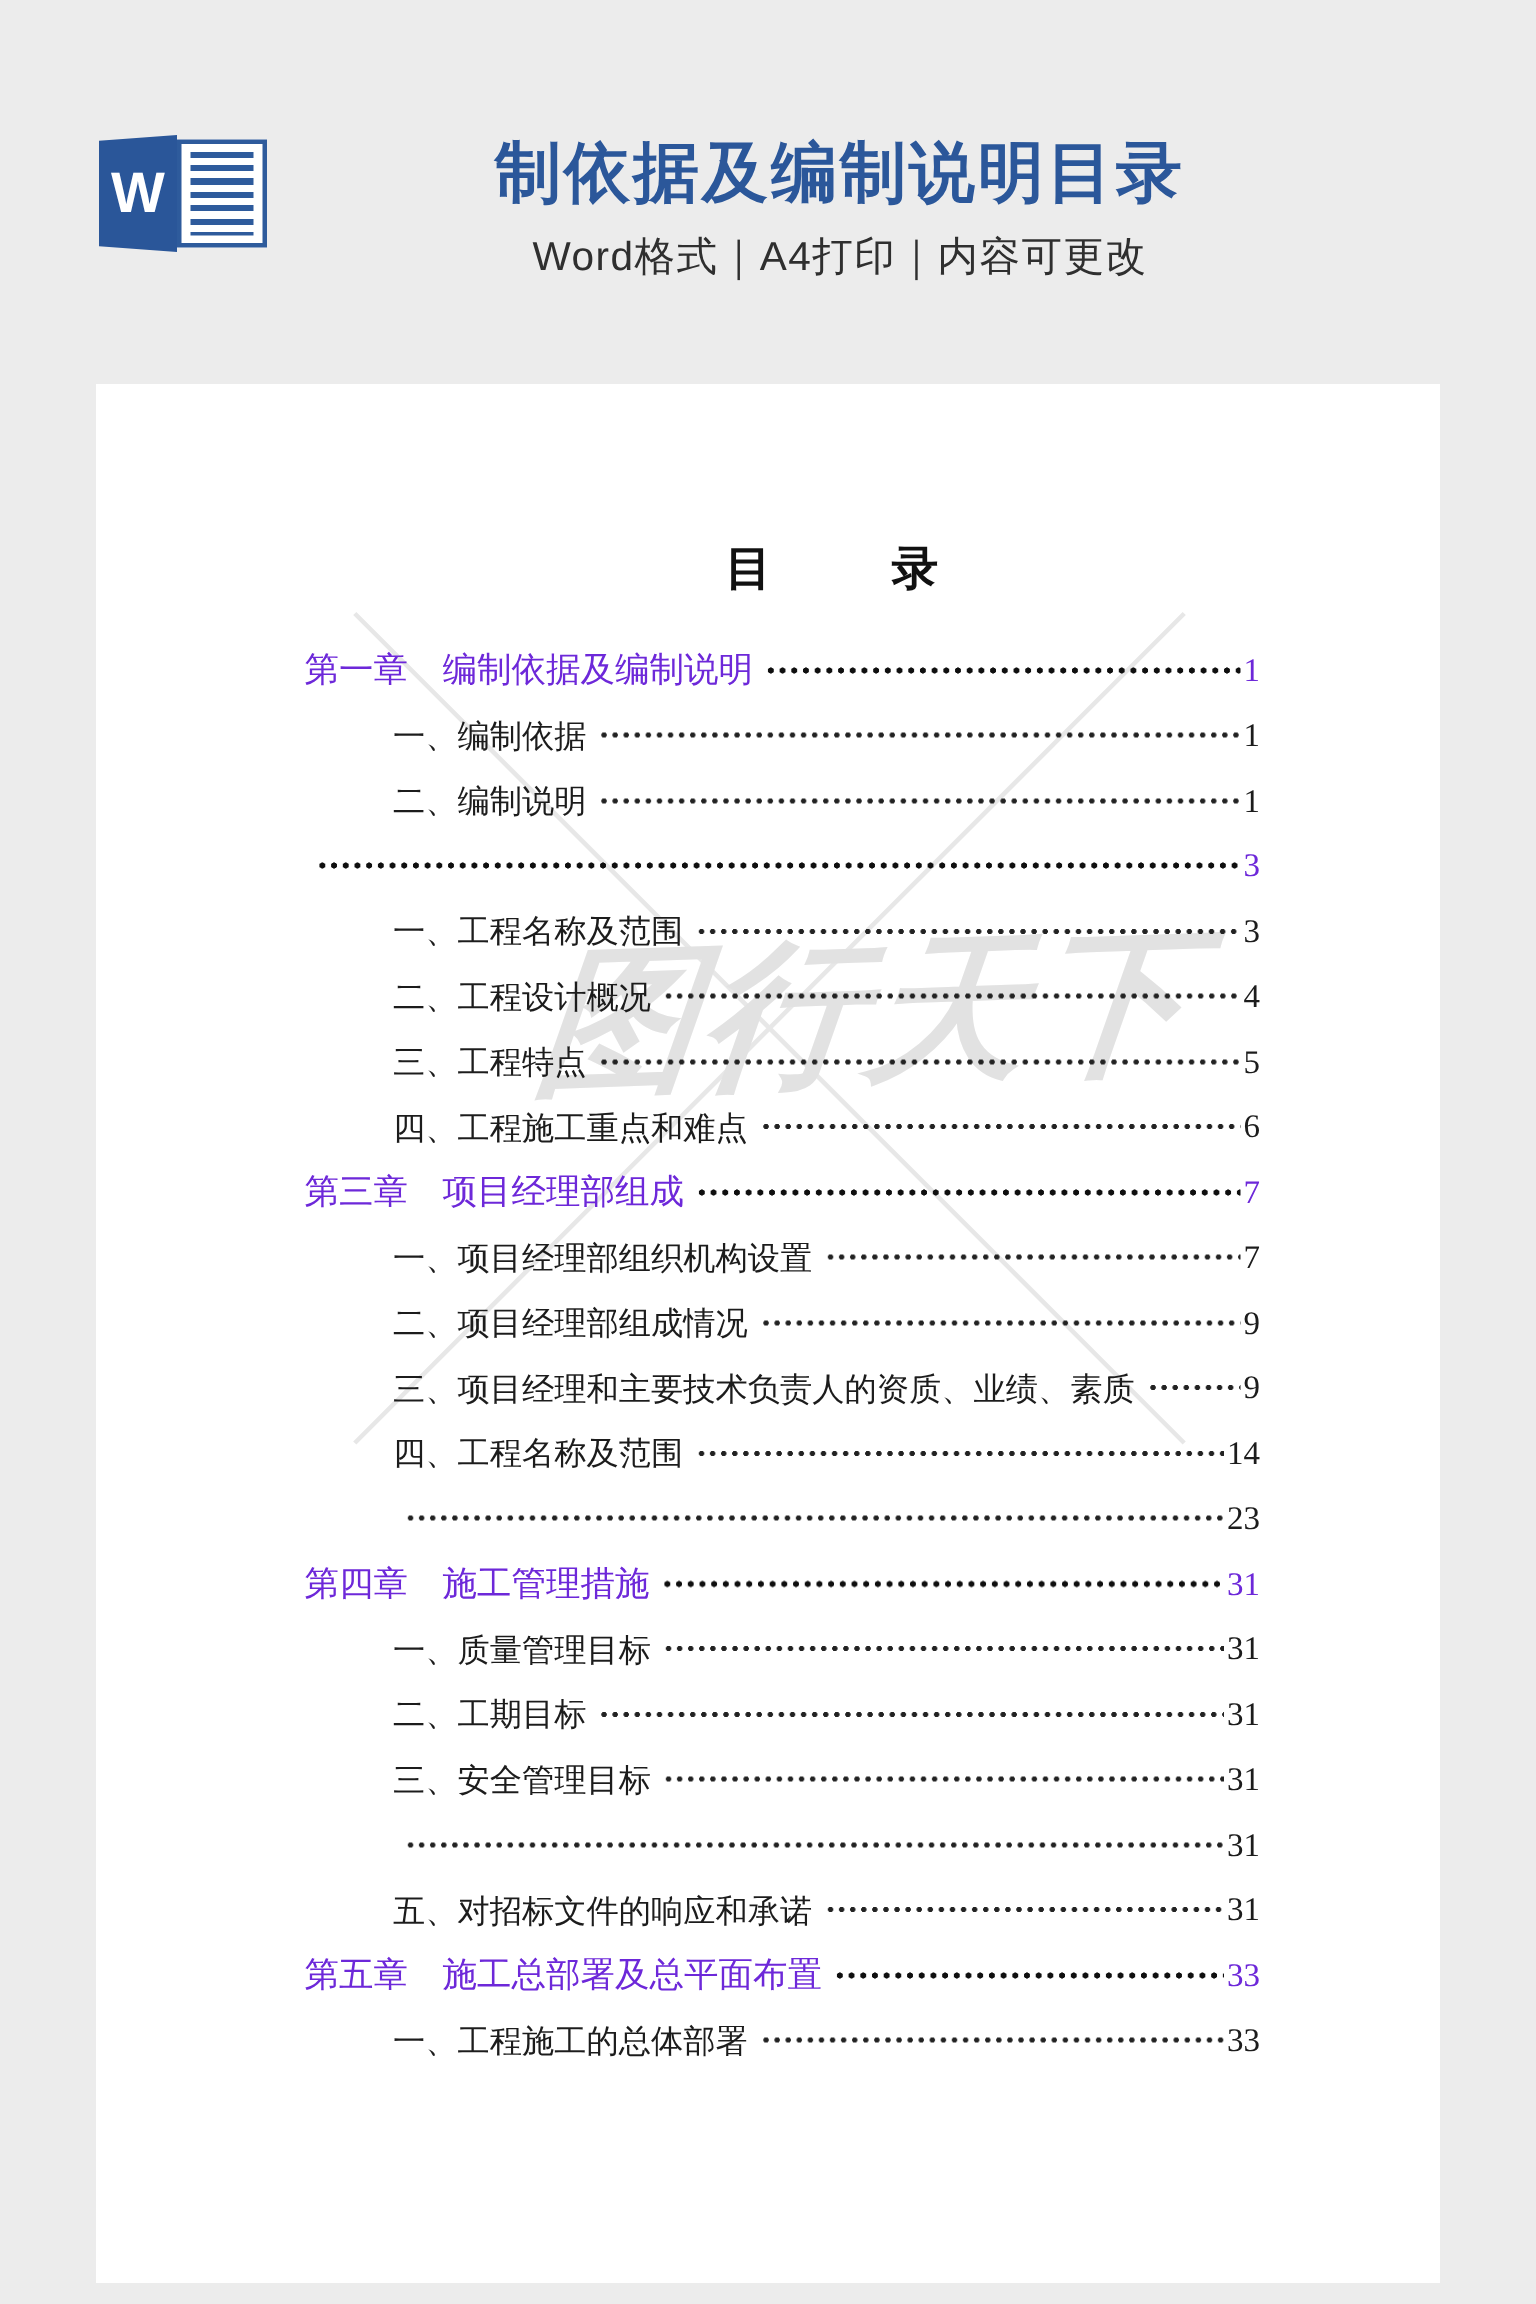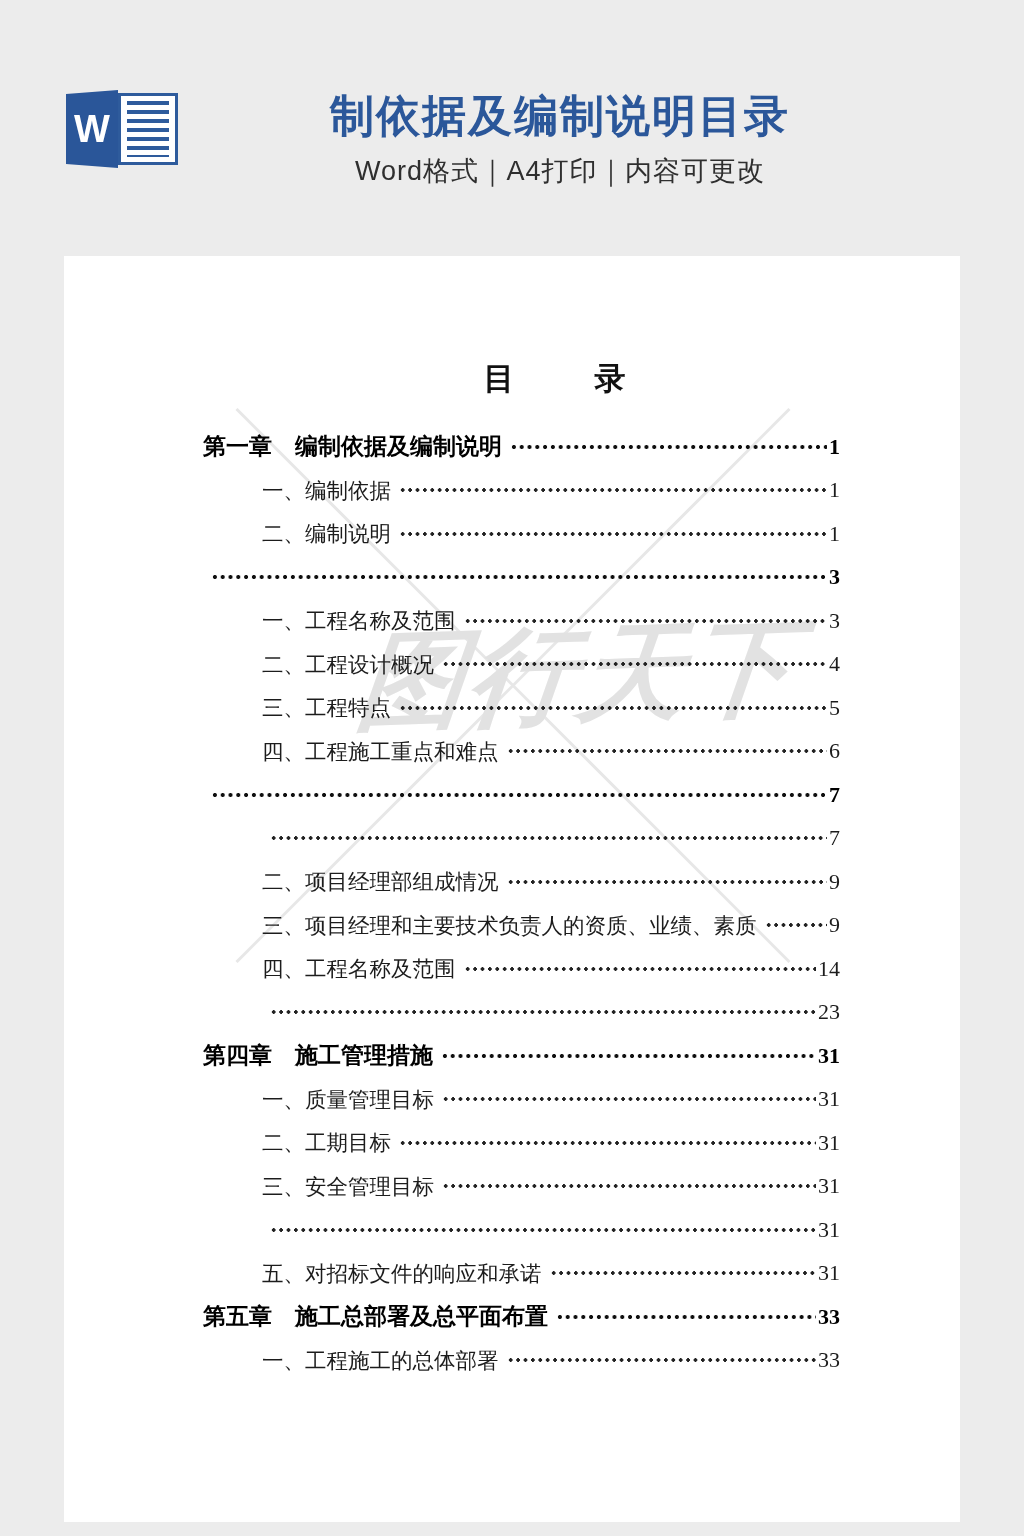"第一章 编制依据及编制说明" .toc-row.lvl1 { color: #000000 -> #6d28d9; font-weight: bold -> normal }
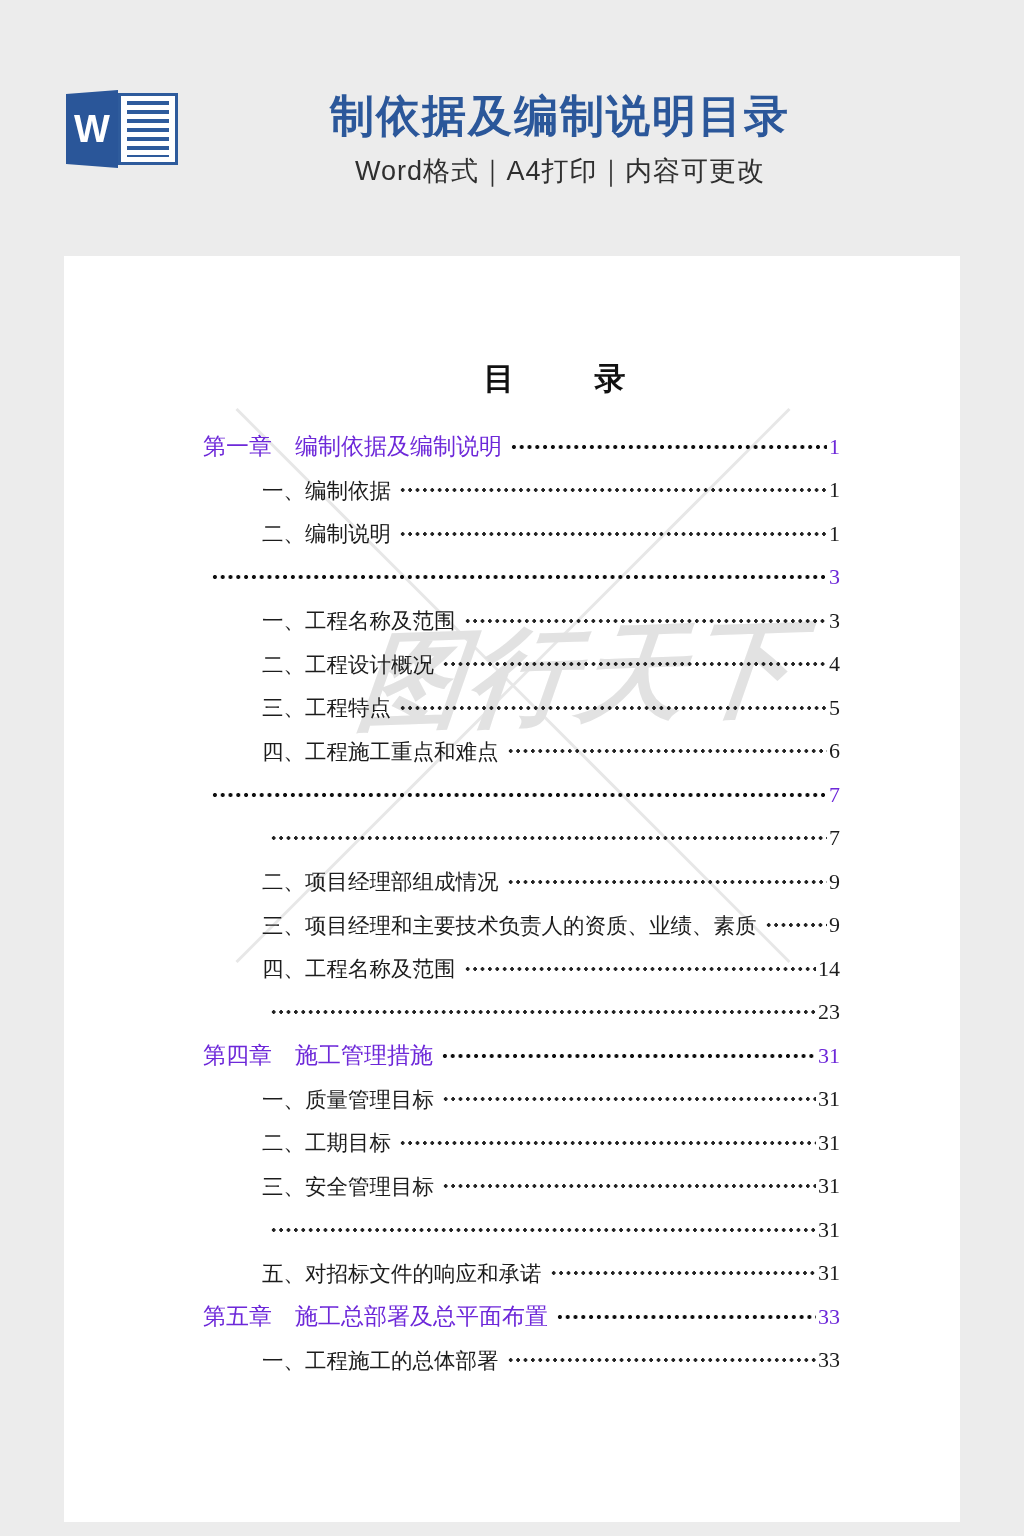"第三章 项目经理部组成" span.toc-label { html: none -> <span>第三章 项目经理部组成</span> }
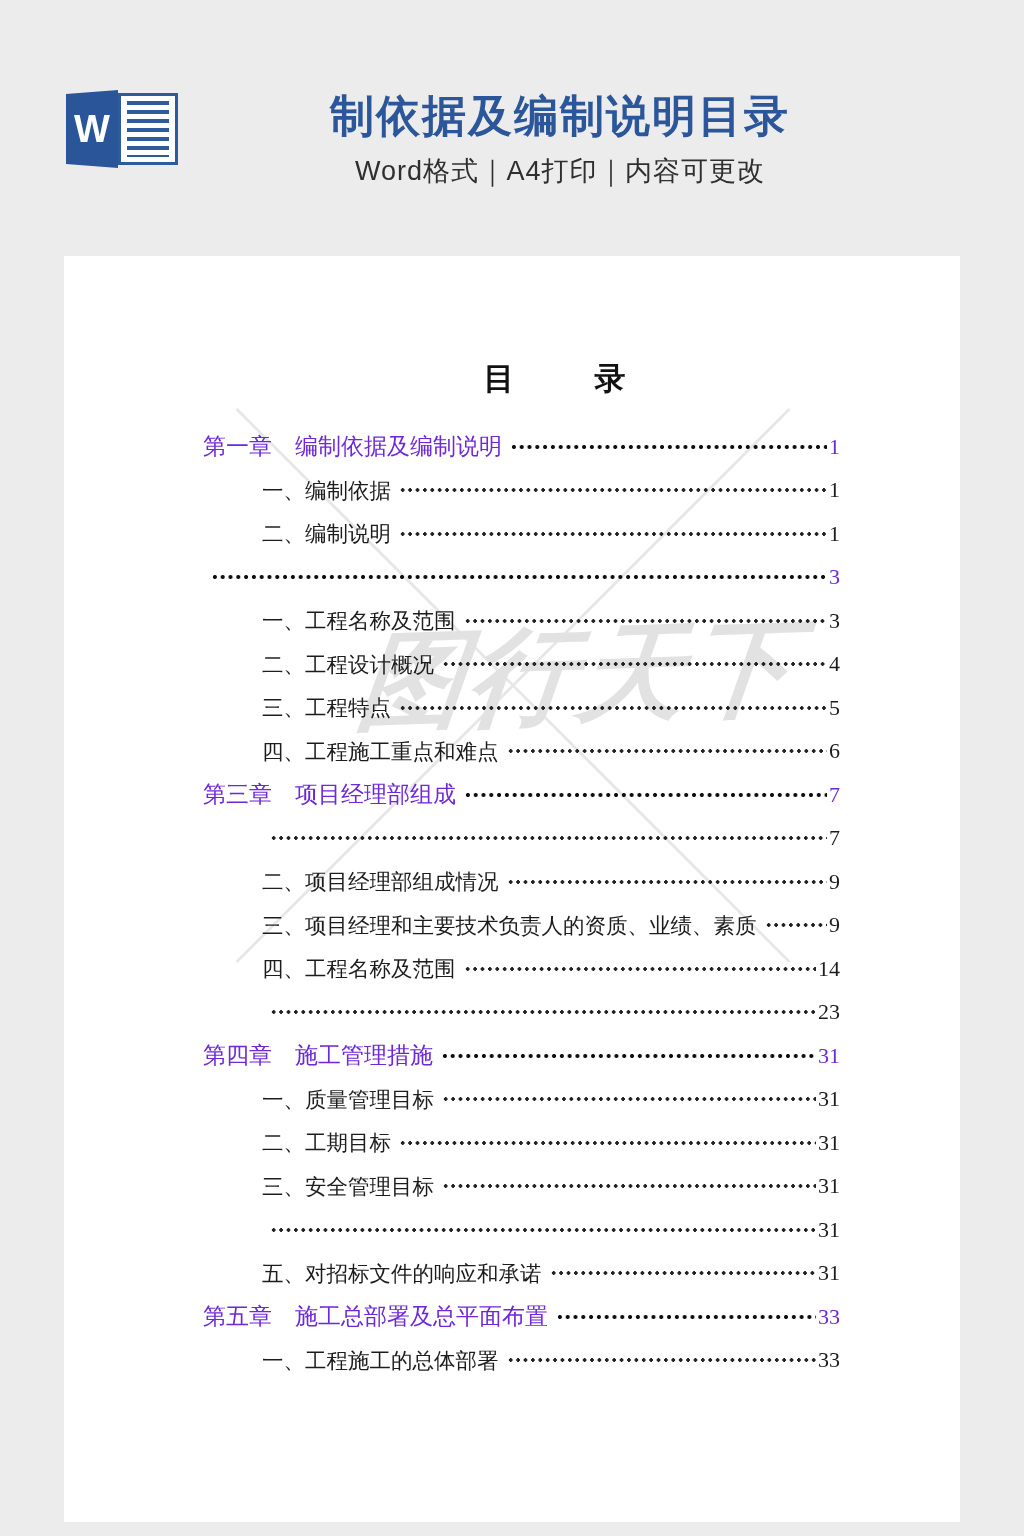"一、项目经理部组织机构设置" span.toc-label { html: none -> <span>一、项目经理部组织机构设置</span> }
